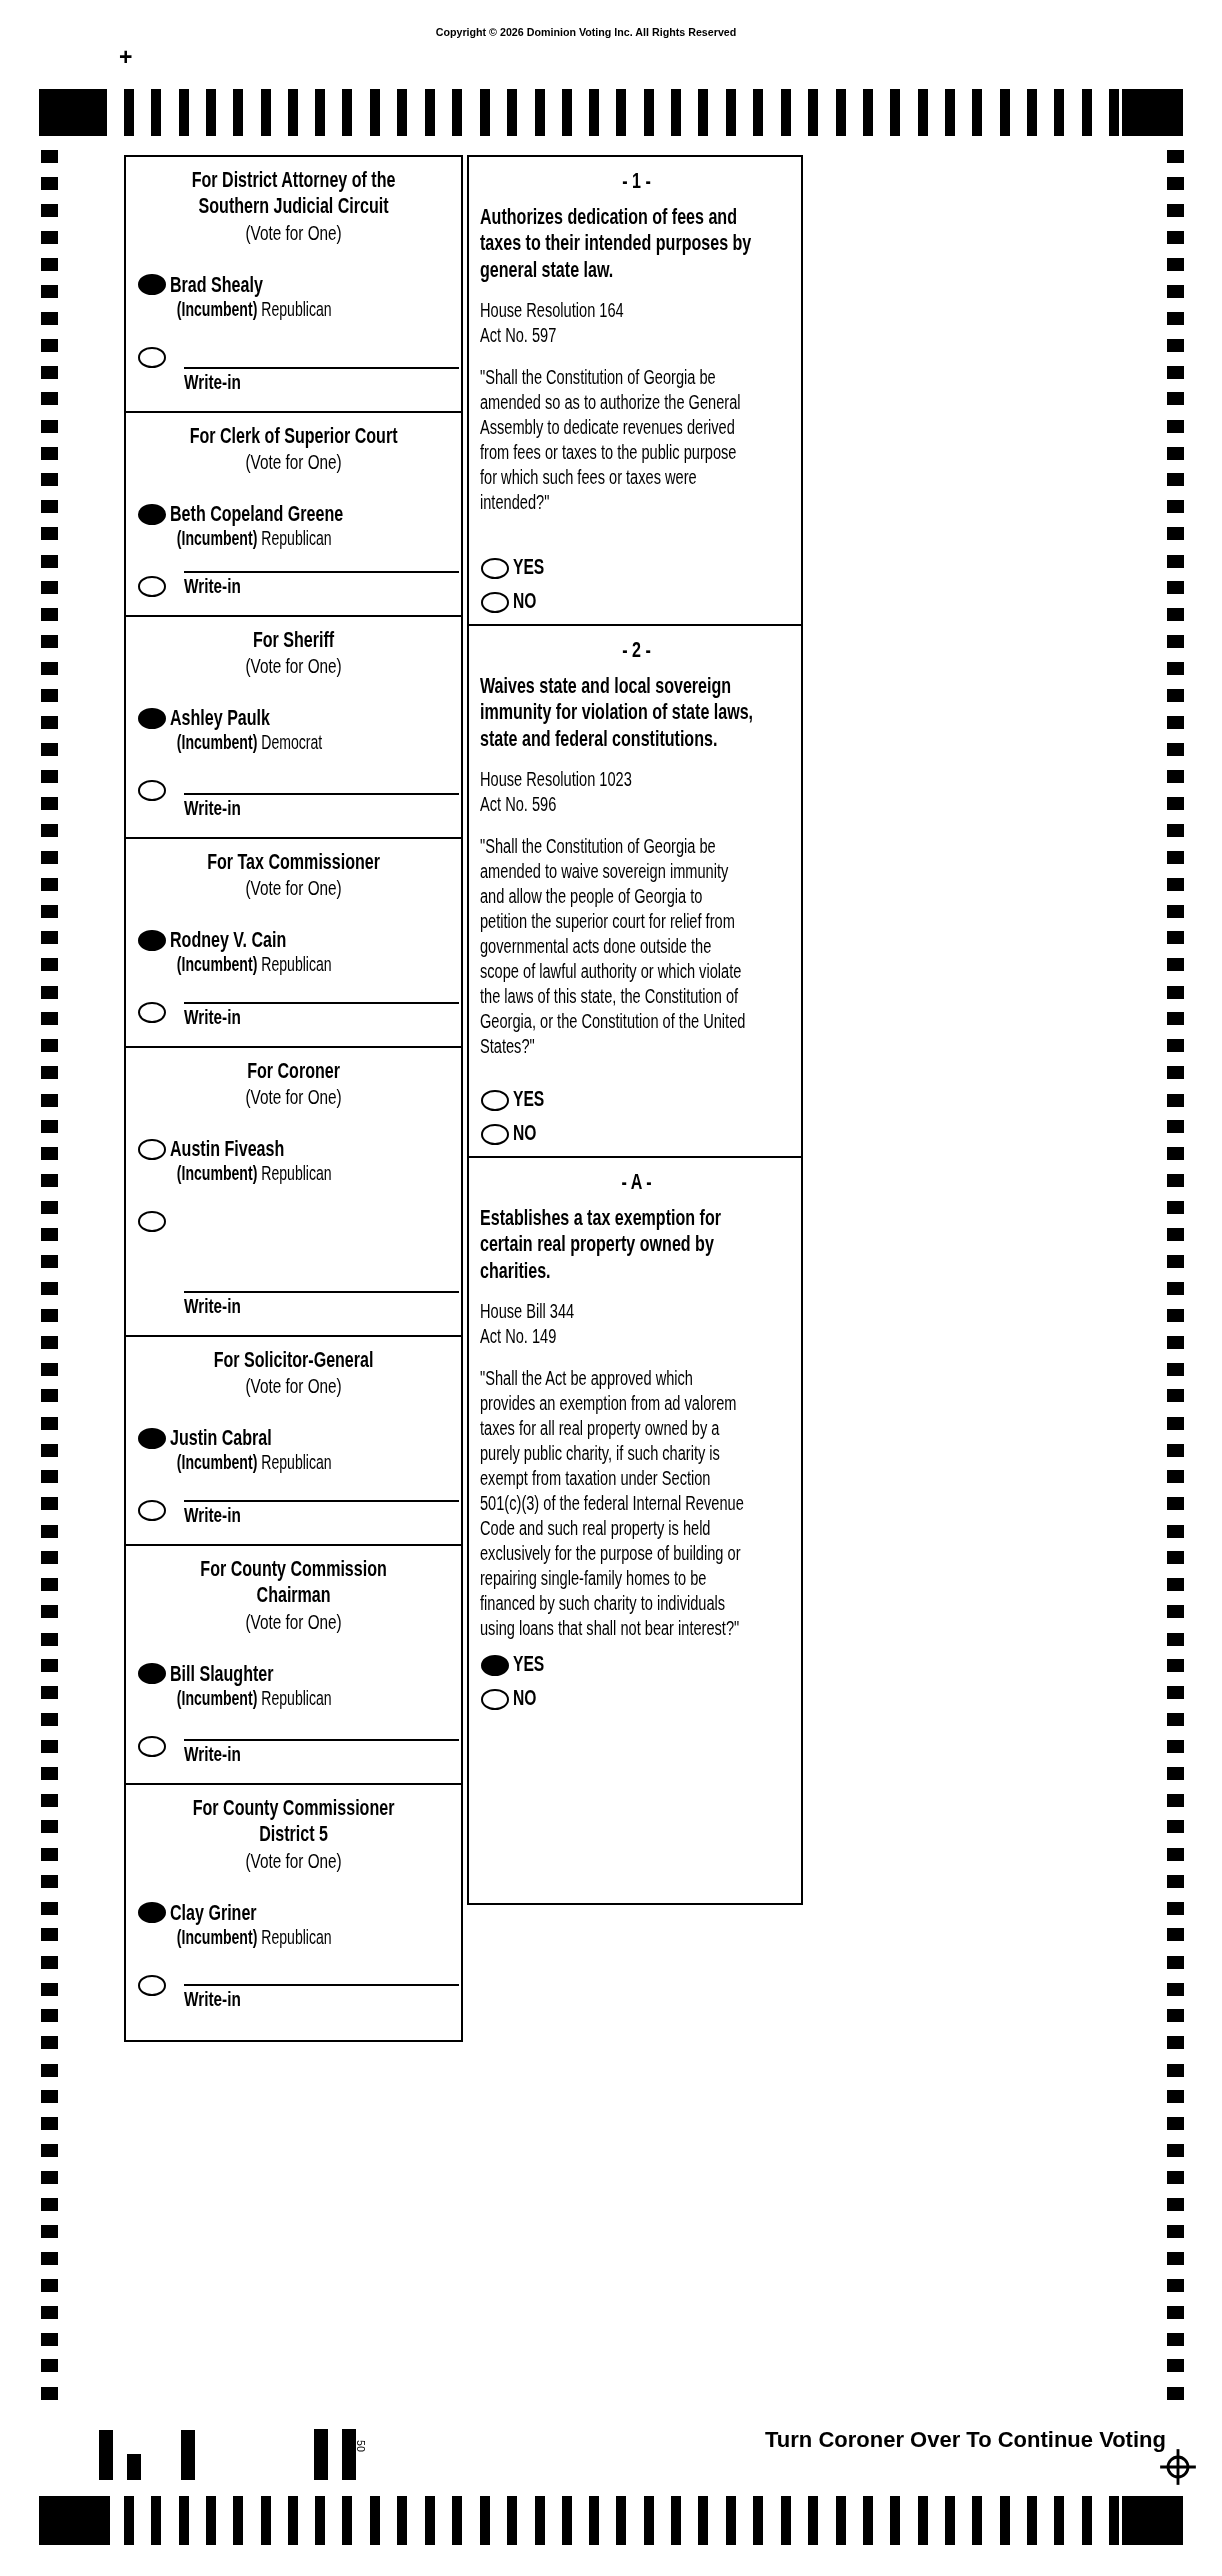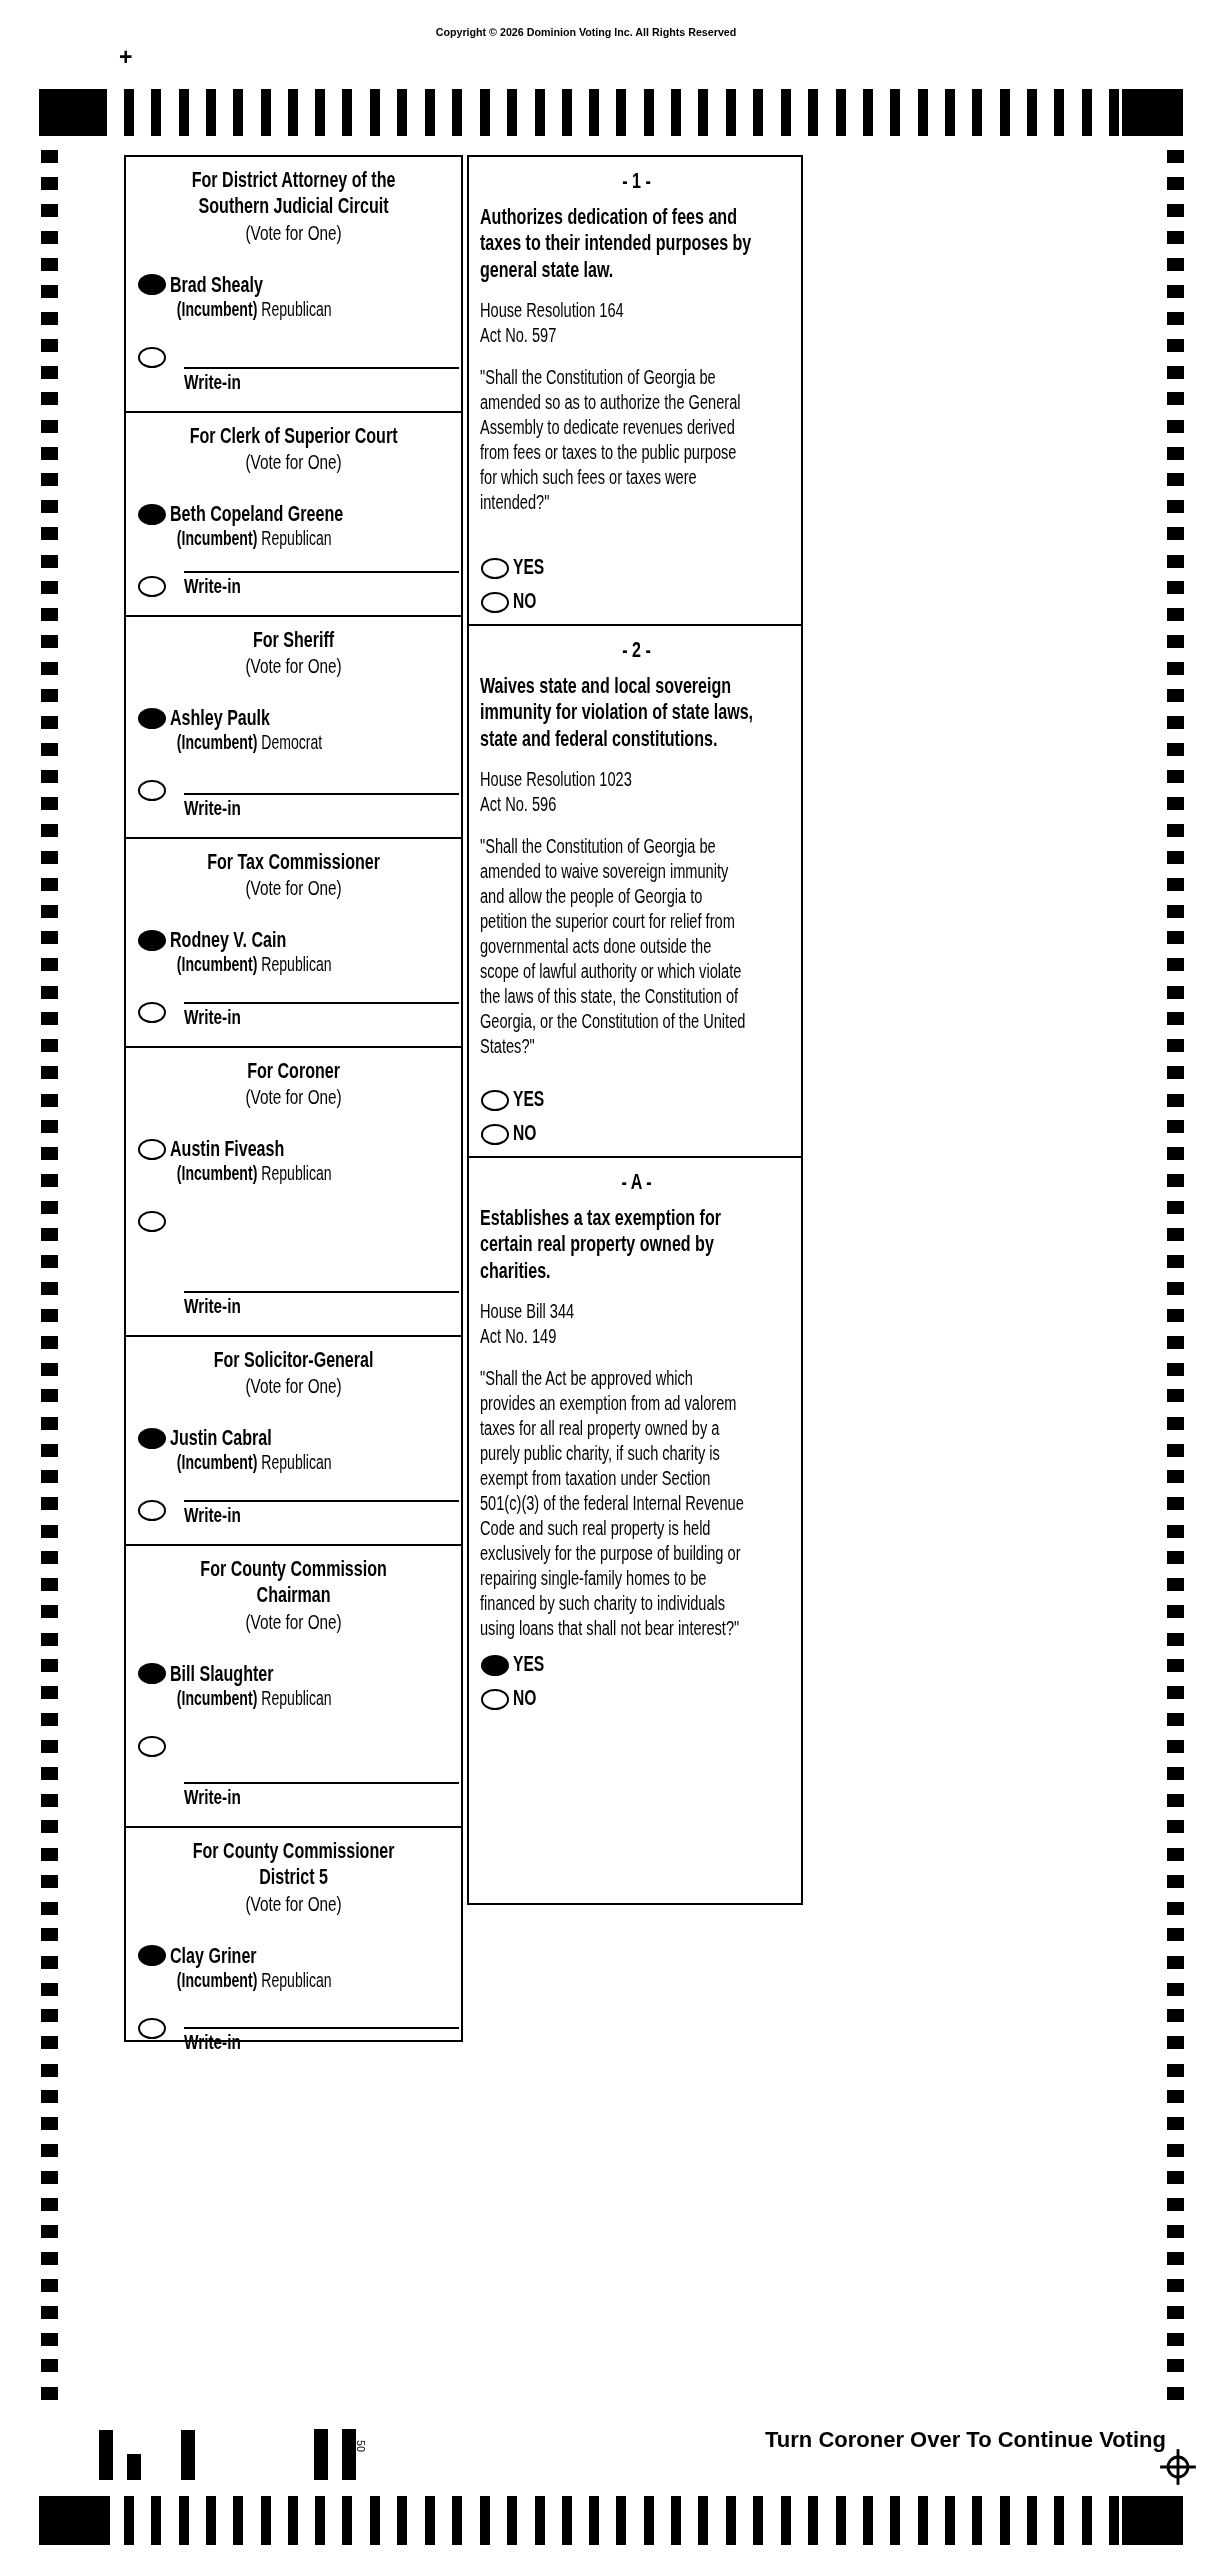"For County Commission" section.sec { height: 282px -> 239px }
